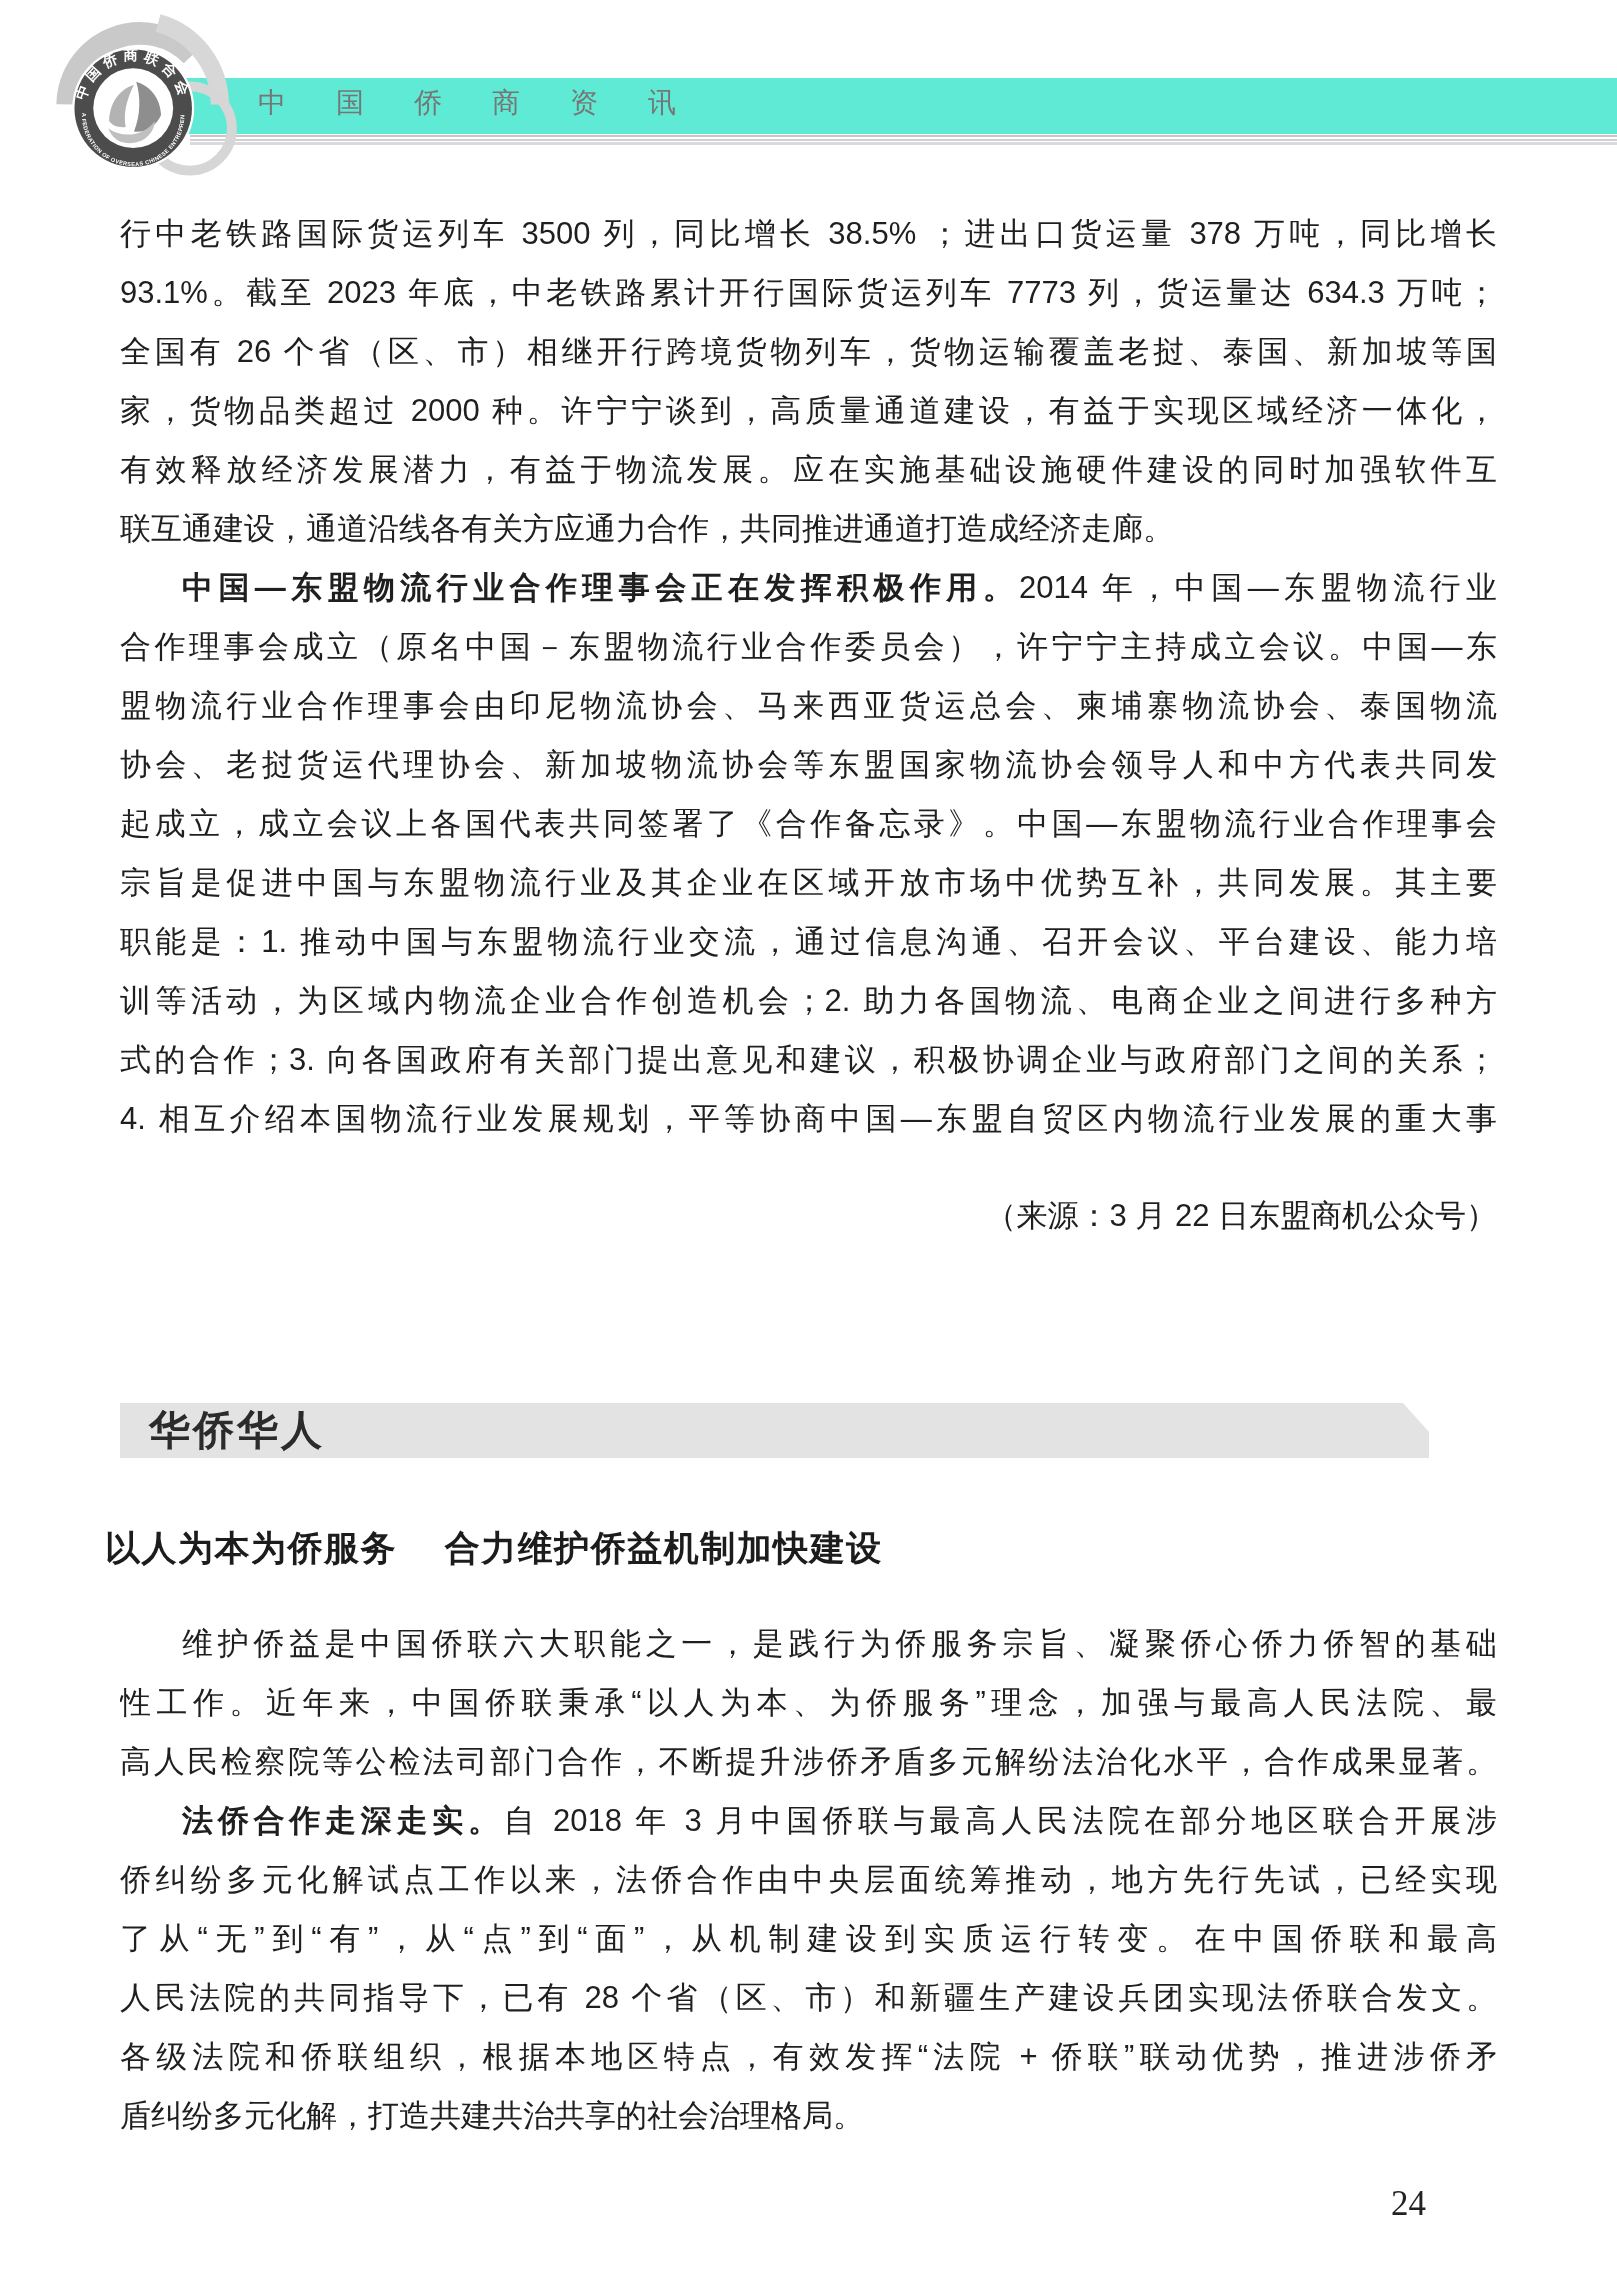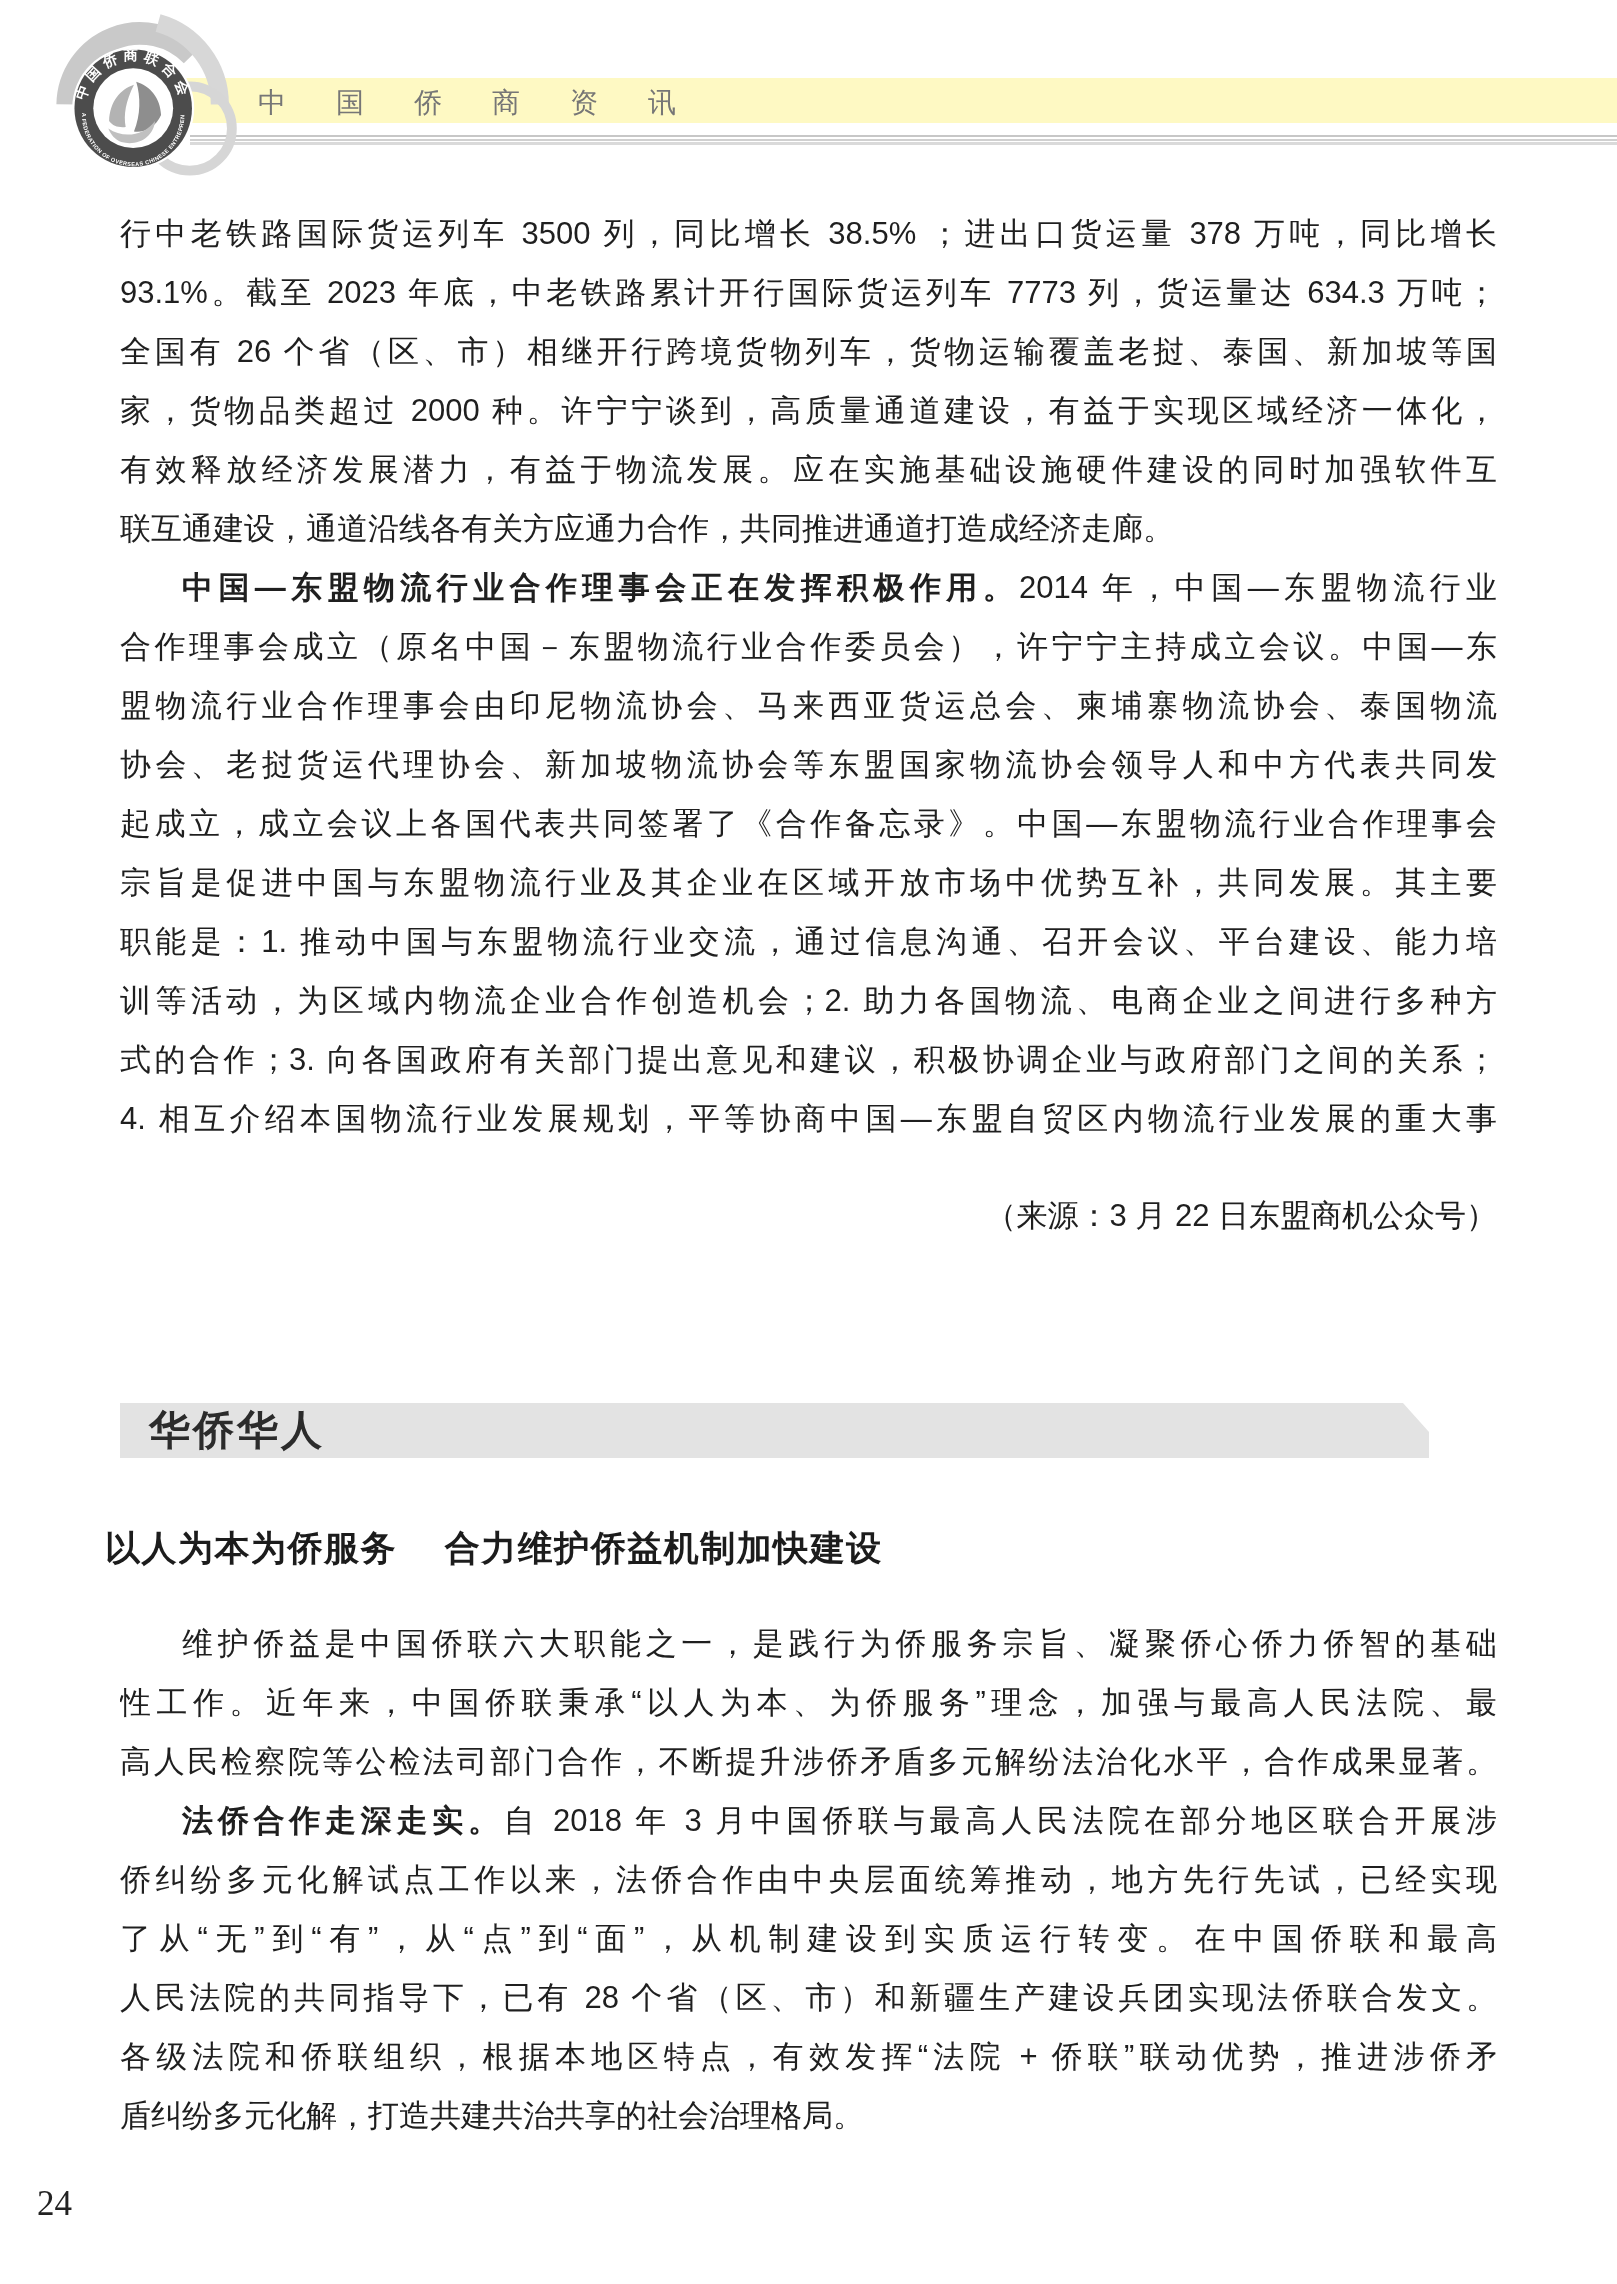"中国侨商资讯" .header-bar { background: #fef9c3 -> #5eead4; height: 45px -> 56px }
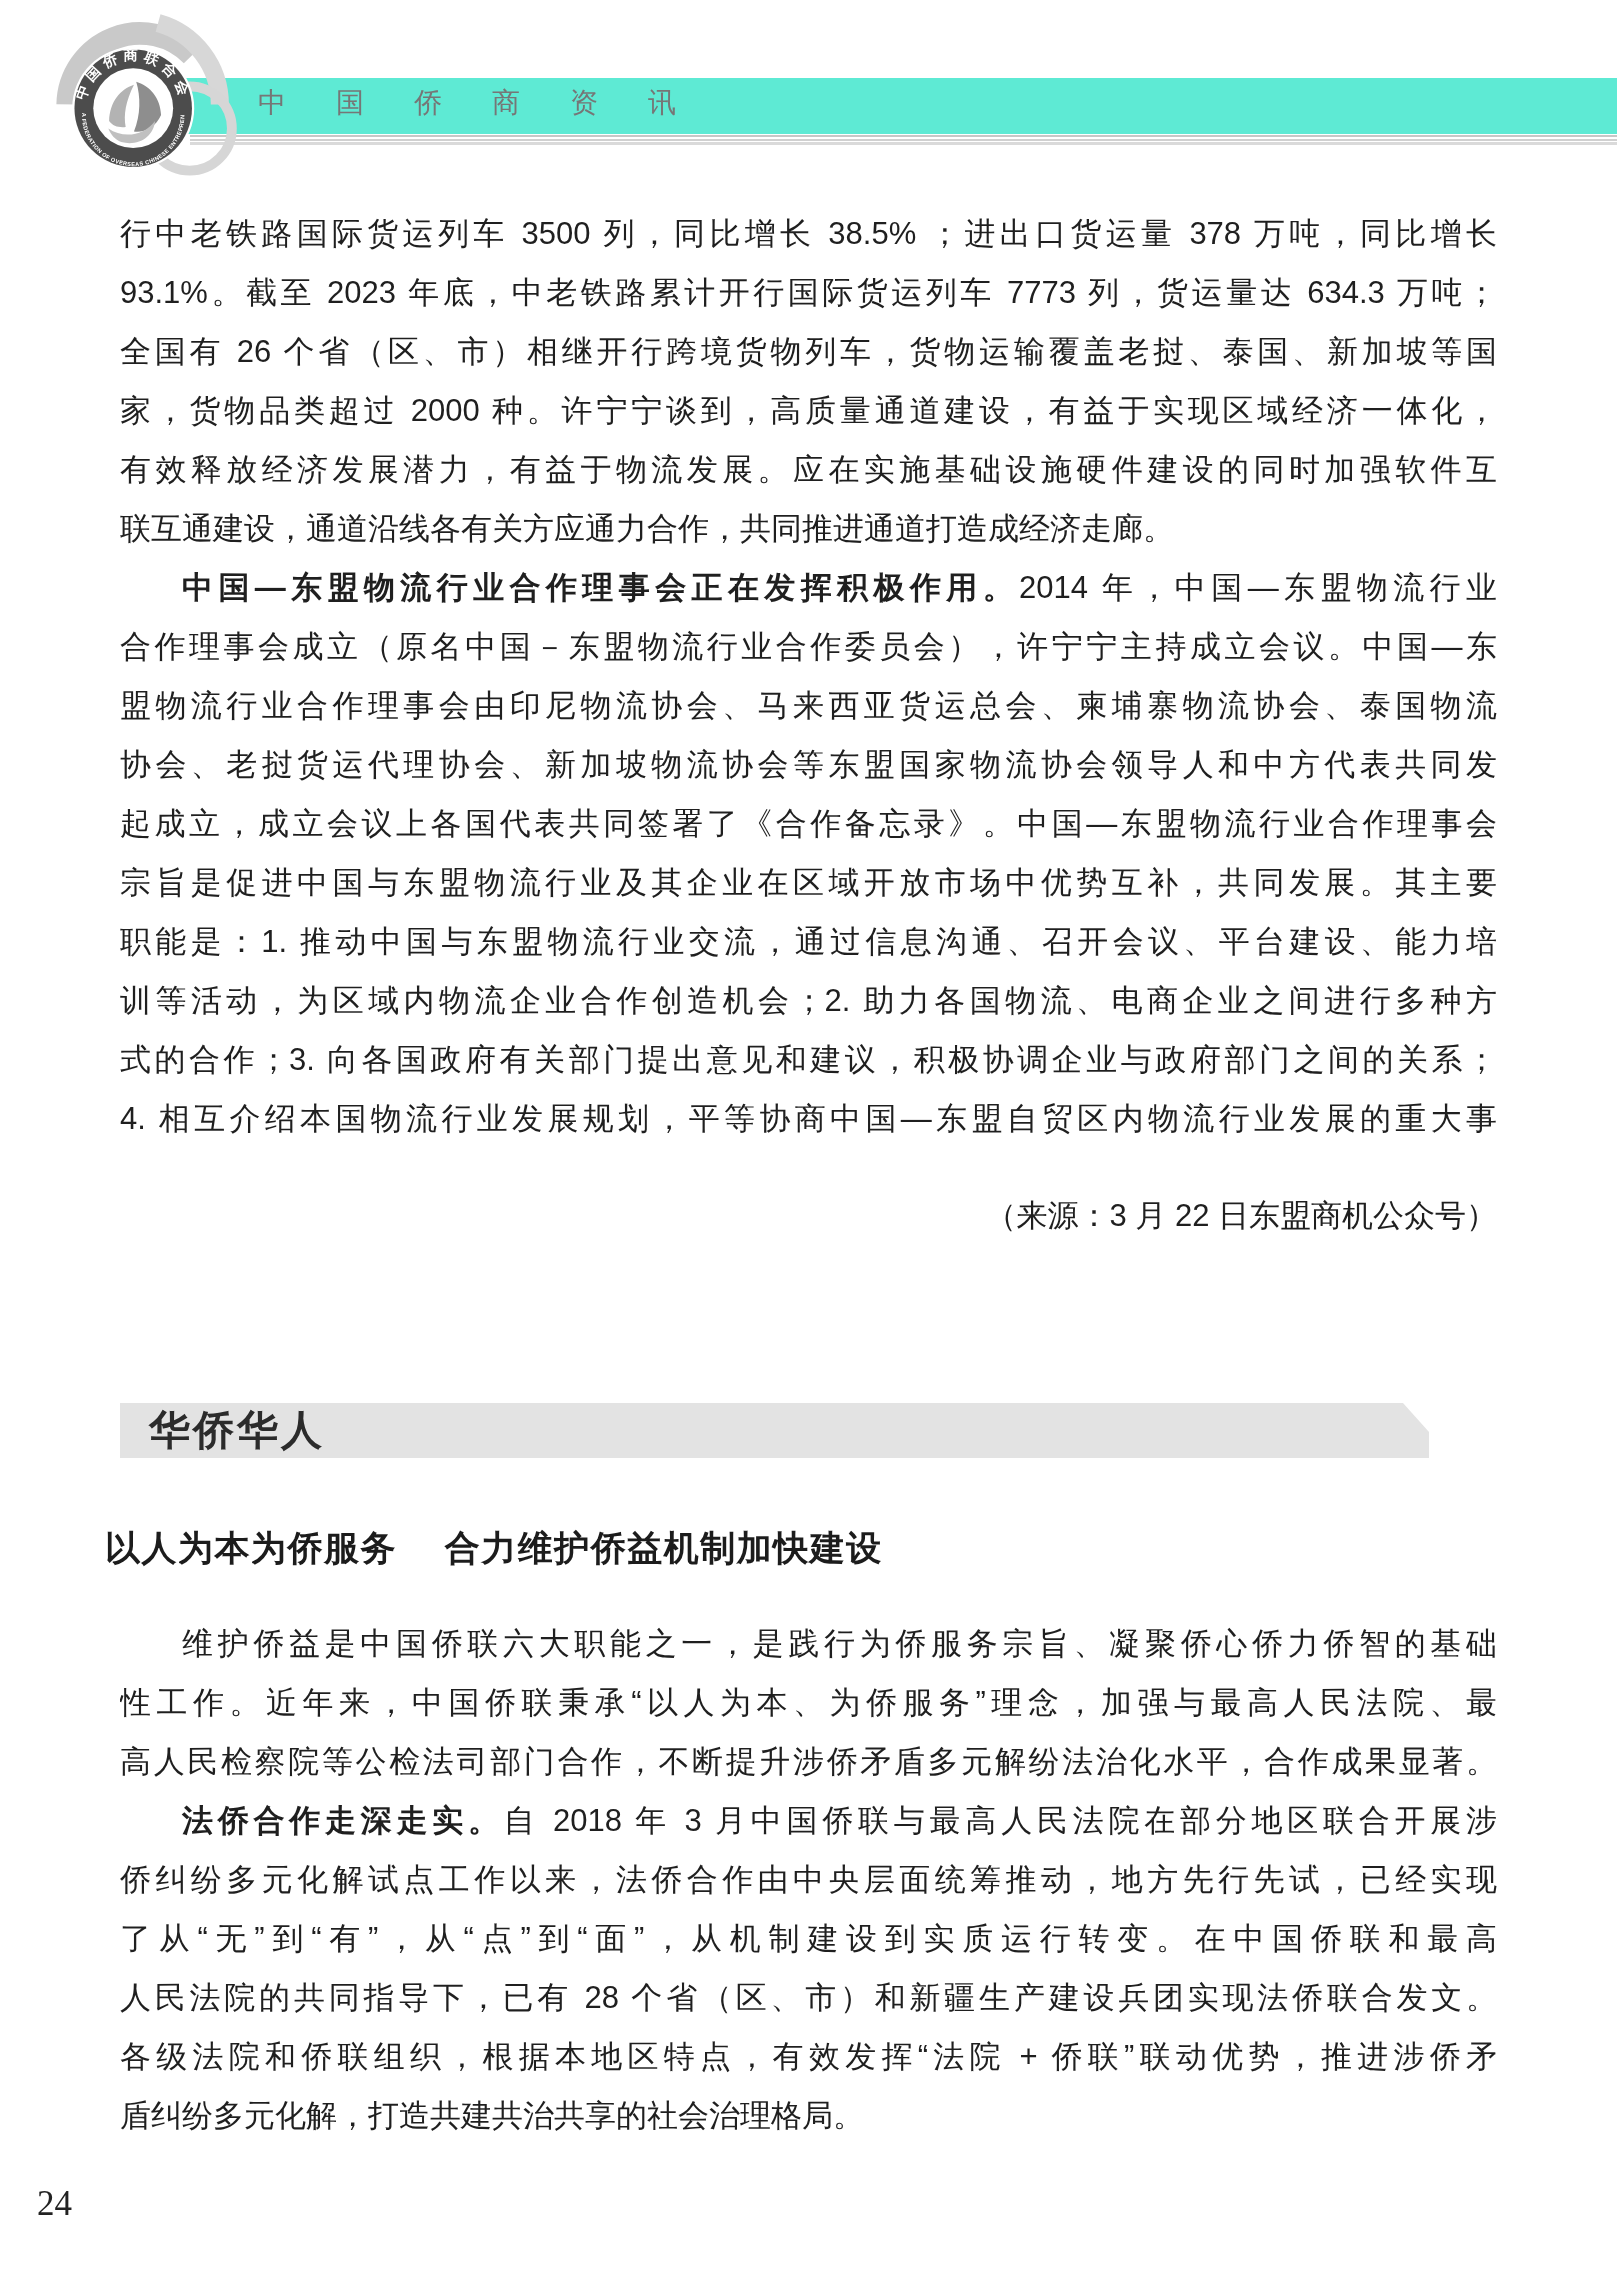"24" .page-num { padding-left: 37px -> none; text-align: left -> right }
